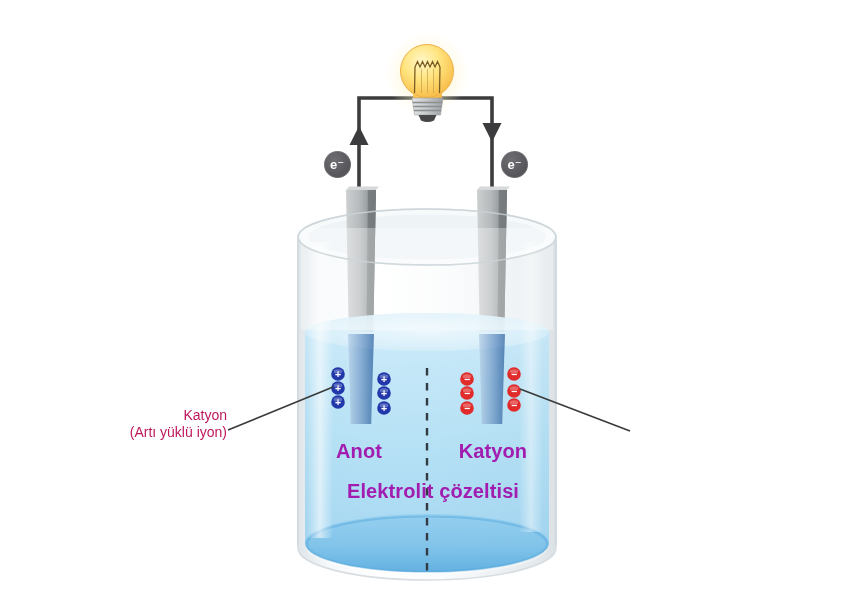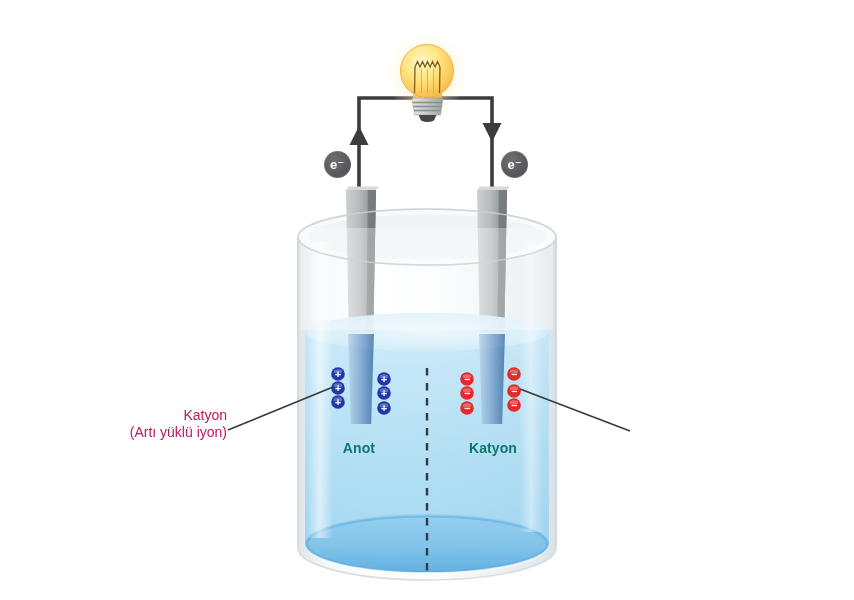"Anot" .big-lbl { color: #0f766e -> #a21caf; font-size: 14px -> 20px }
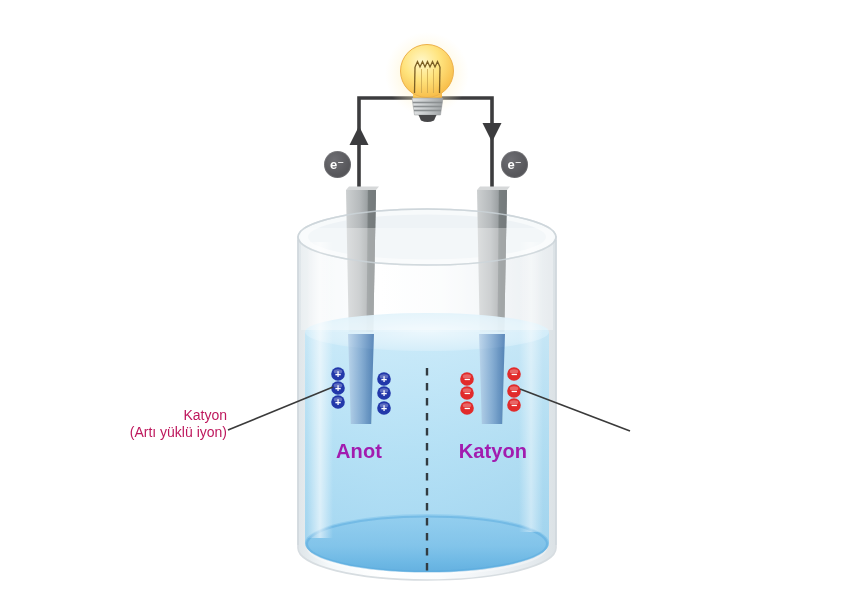"Elektrolit çözeltisi" div.big-lbl { html: none -> <div>Elektrolit çözeltisi</div> }
